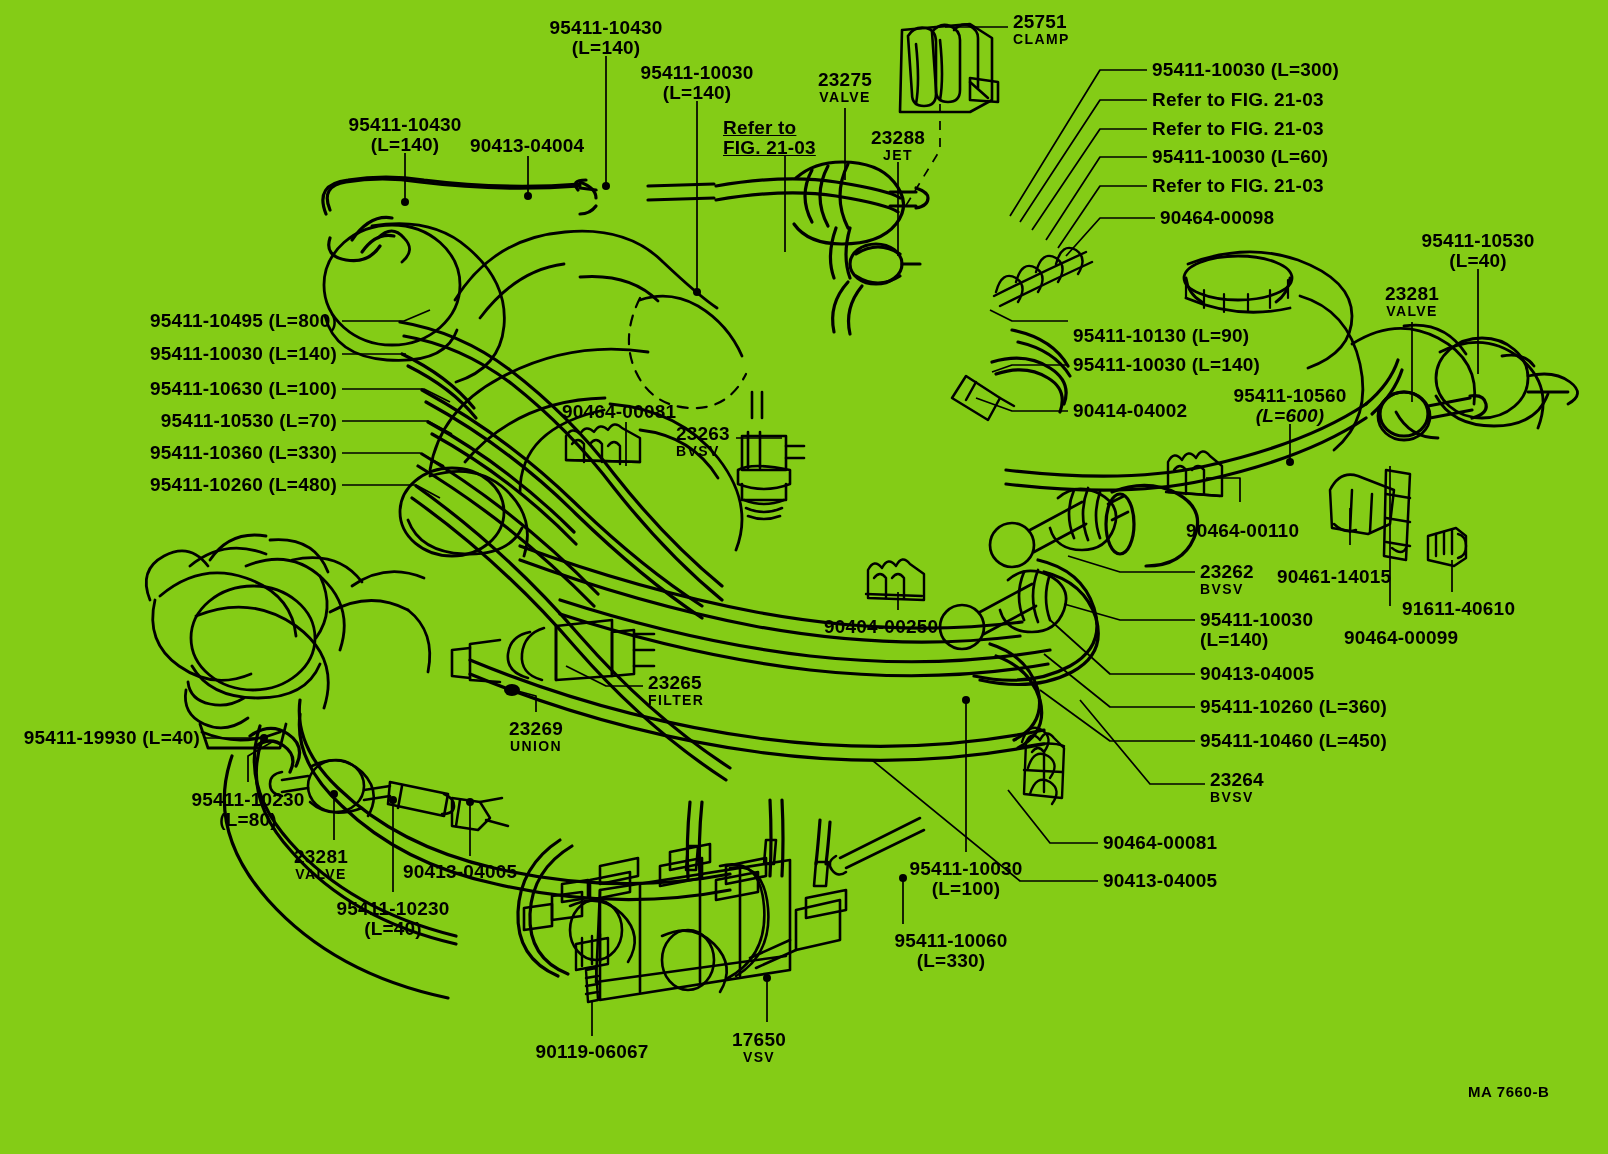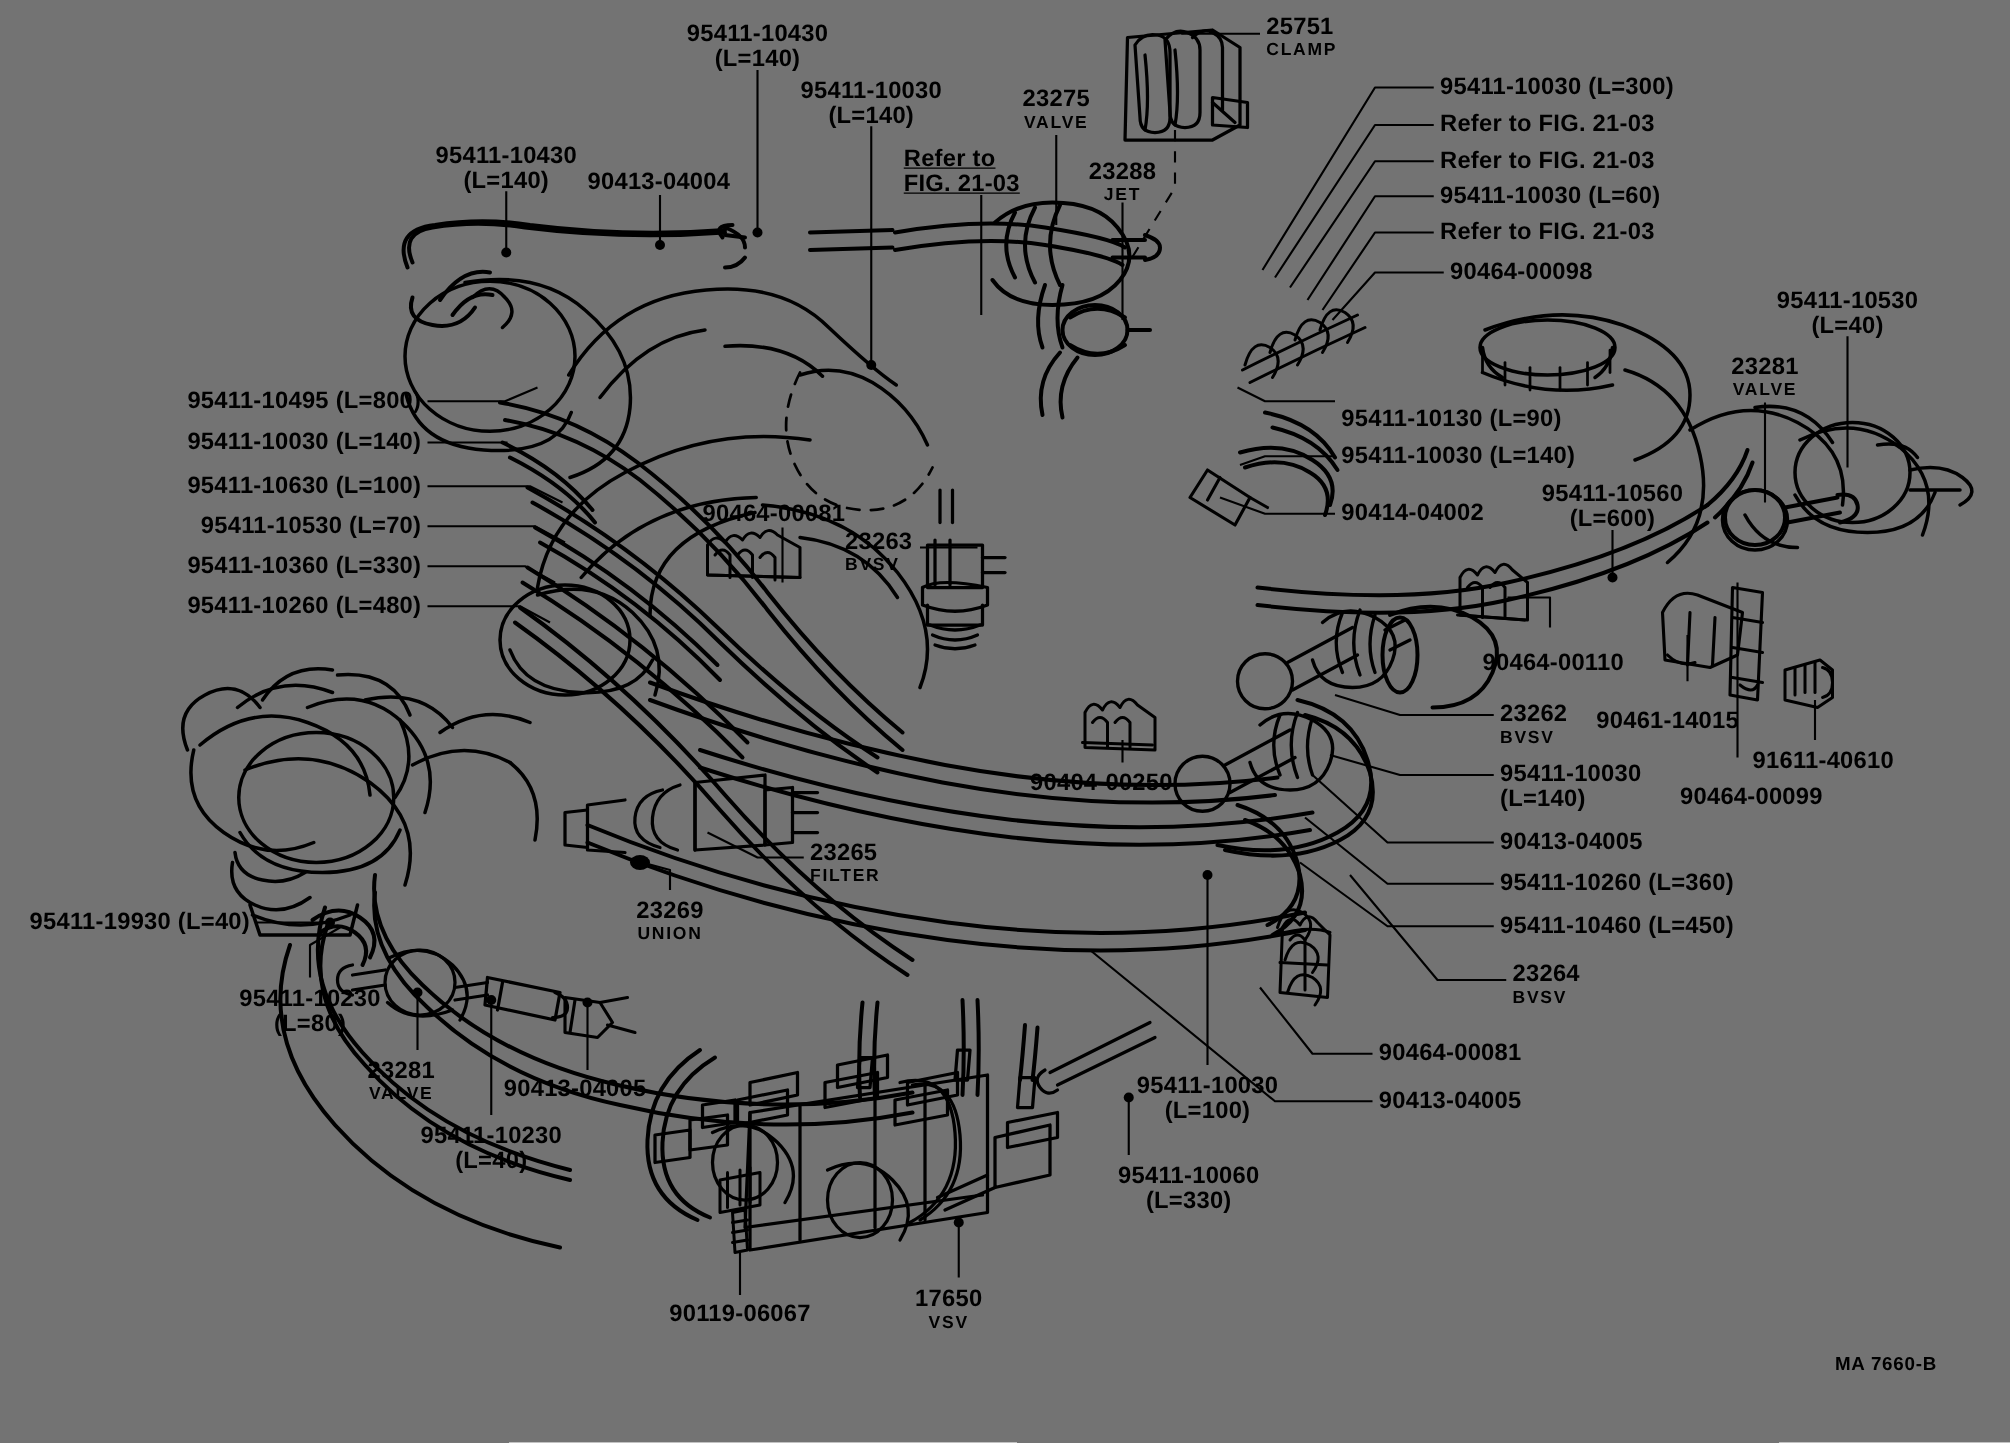"95411-10430" #page { background: #737373 -> #84cc16 }
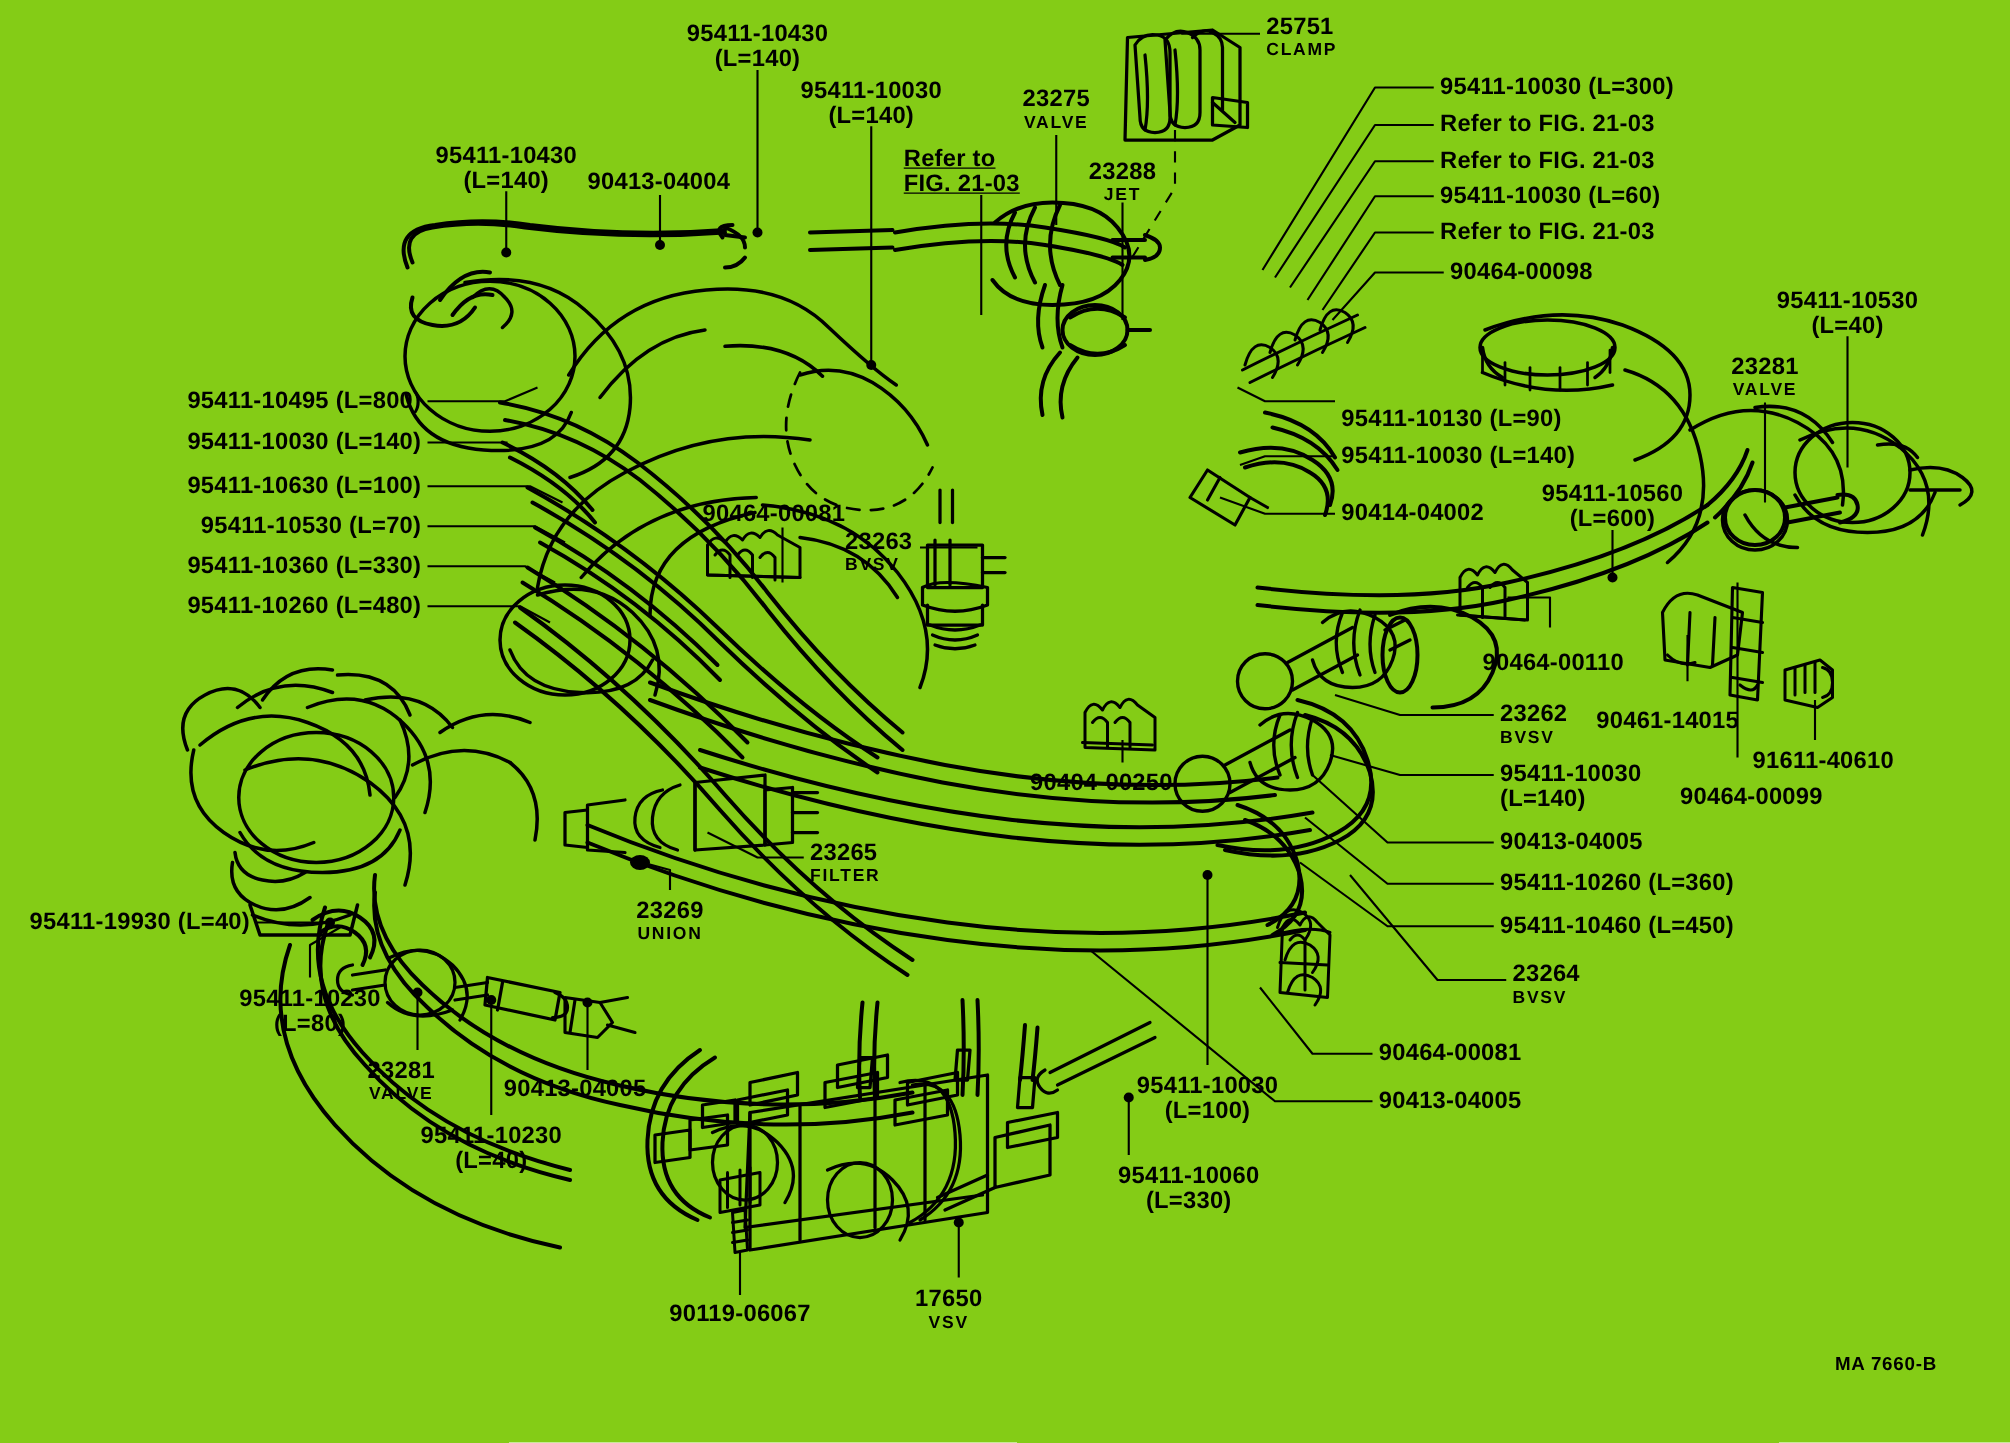"(L=600)" span { font-style: none -> italic }
